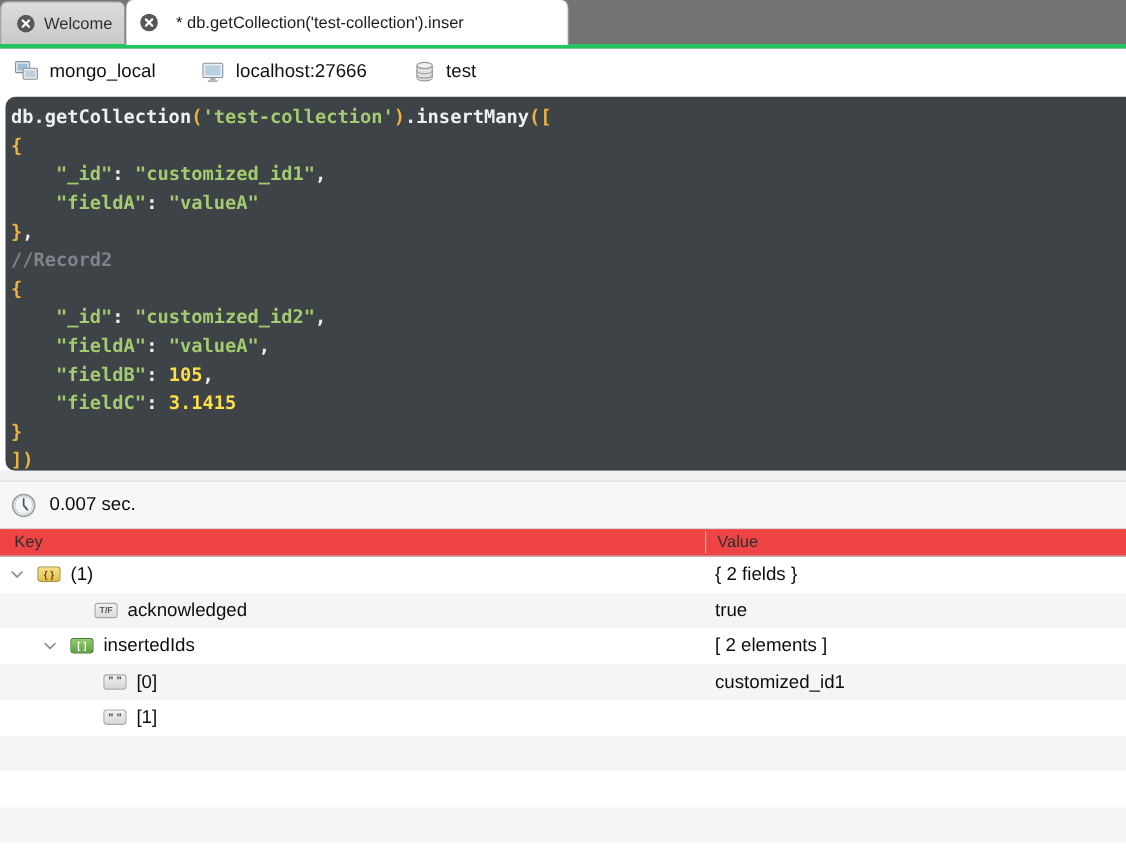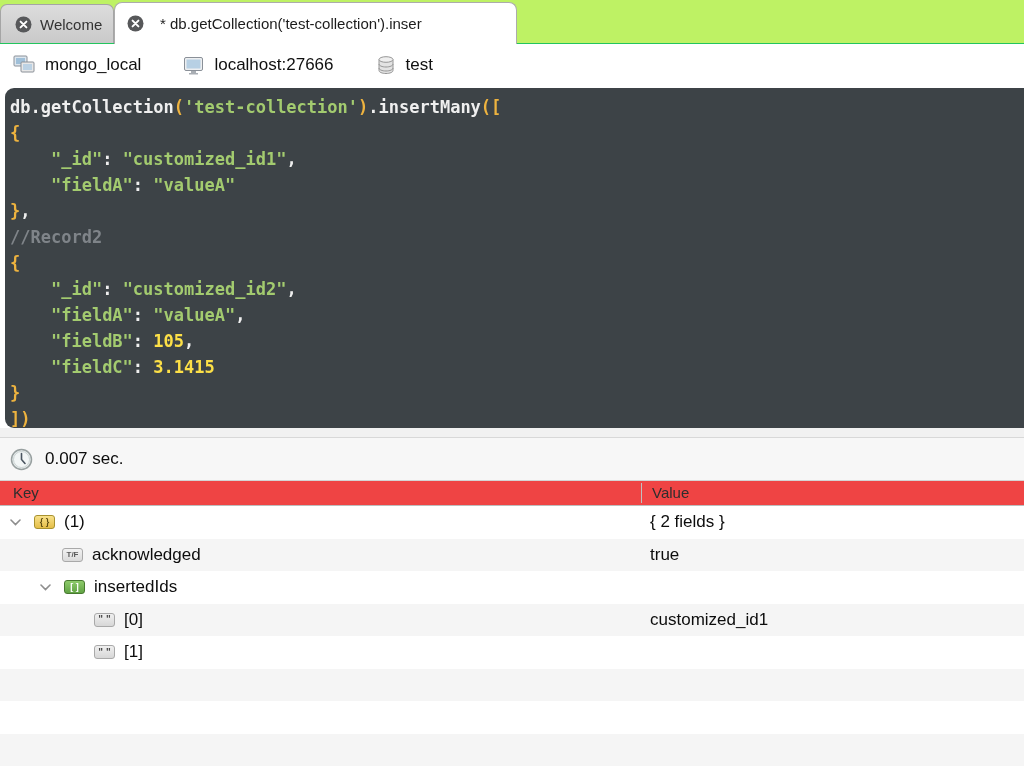"Welcome" .tabbar { background: #bef264 -> #737373; border-bottom: 1px solid #22c55e -> 4px solid #22c55e }
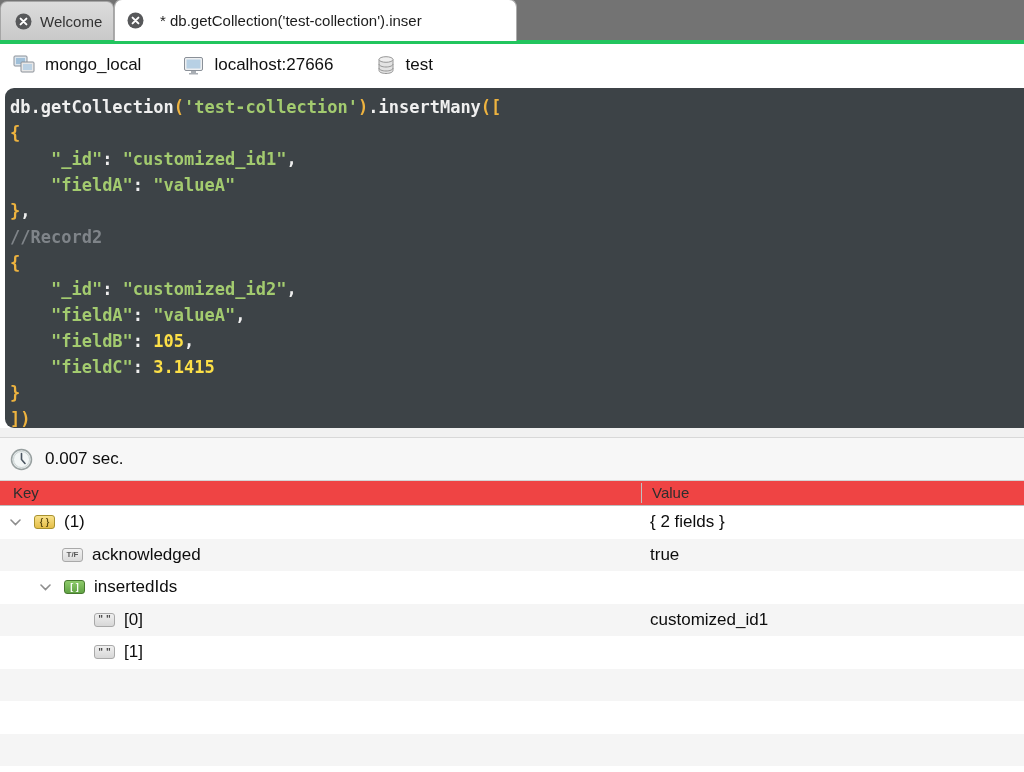"T/F" div.trow { padding-left: 36px -> 60px }
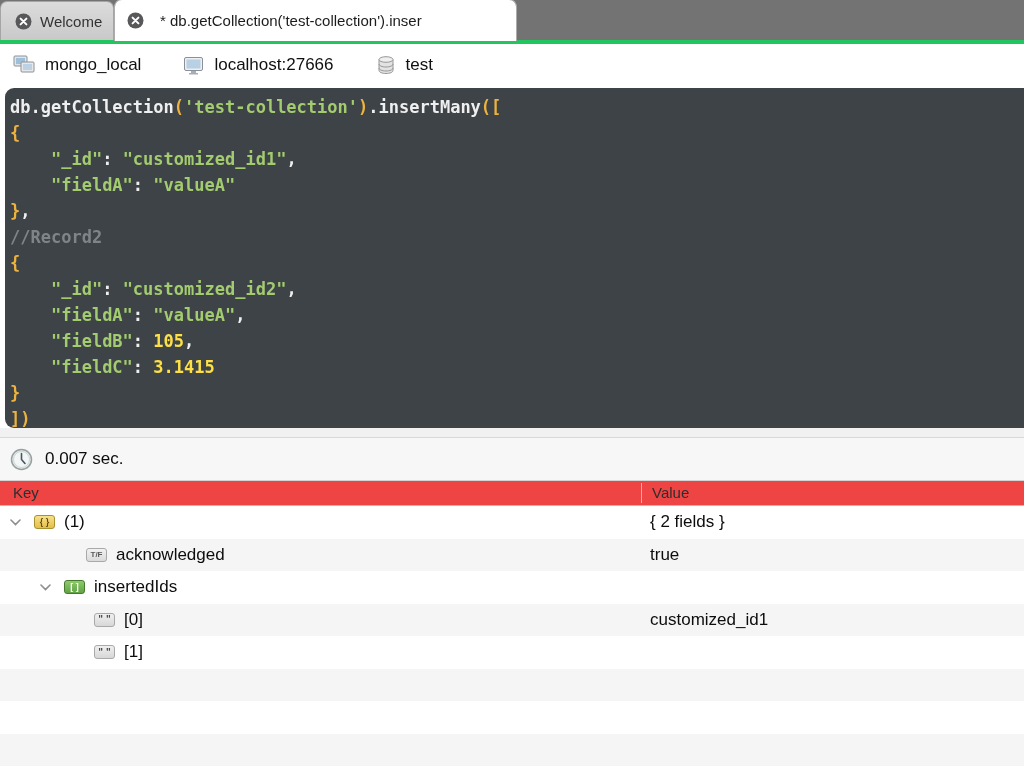"[ 2 elements ]" span.tval { html: none -> <span>[ 2 elements ]</span> }
